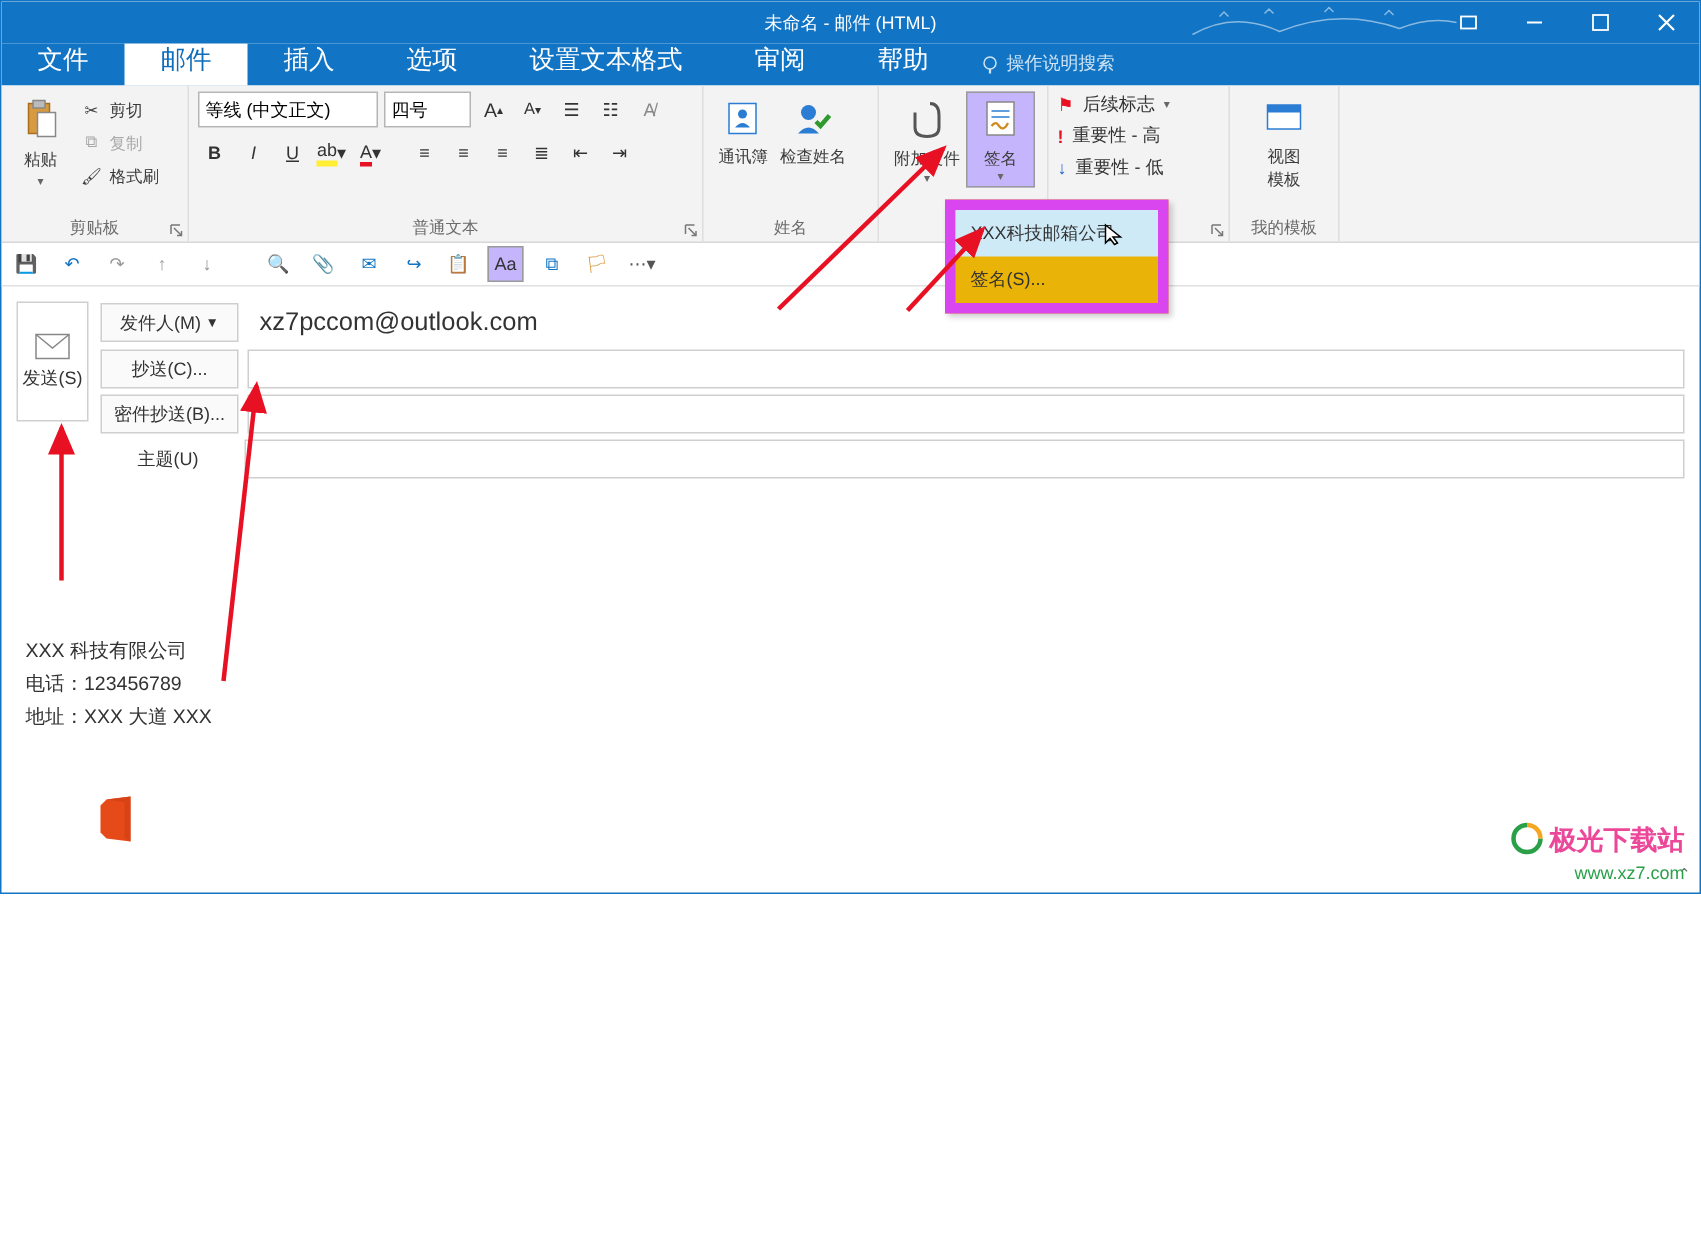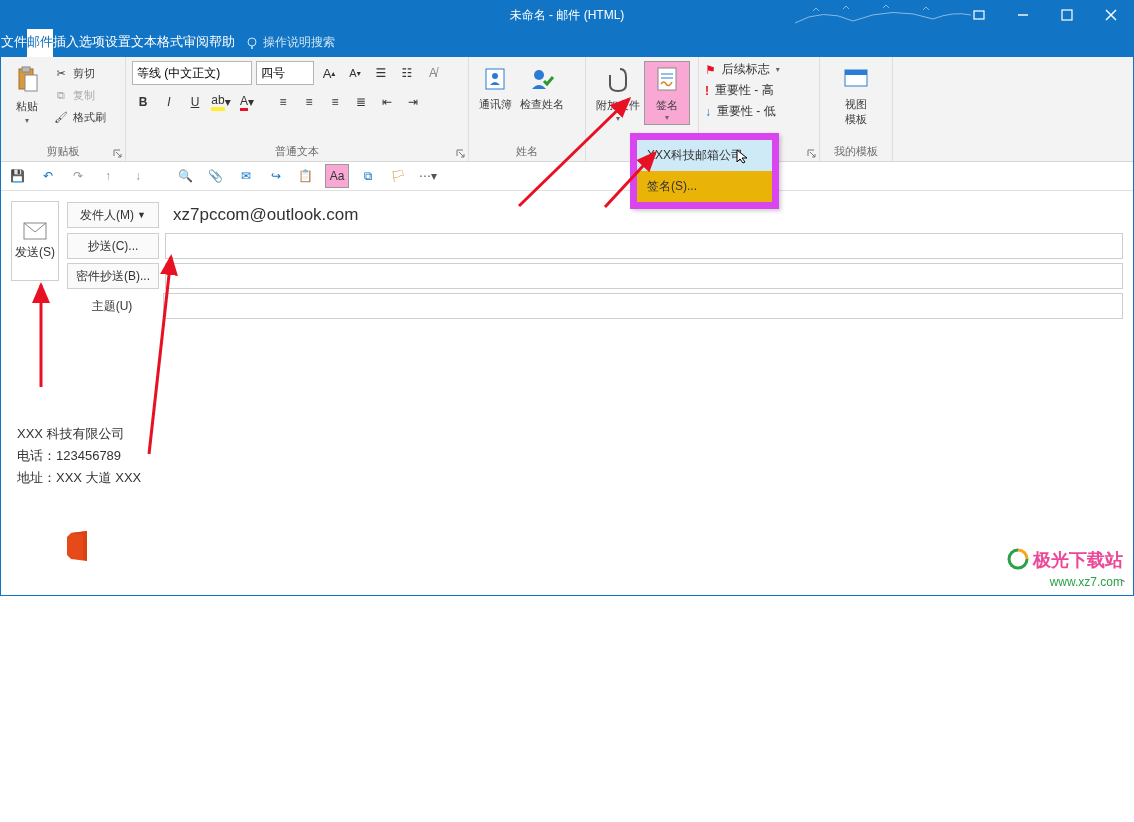"文件" .menubar .tab { font-size: 13px -> 17px; padding: 6px 0 -> 6px 24px }
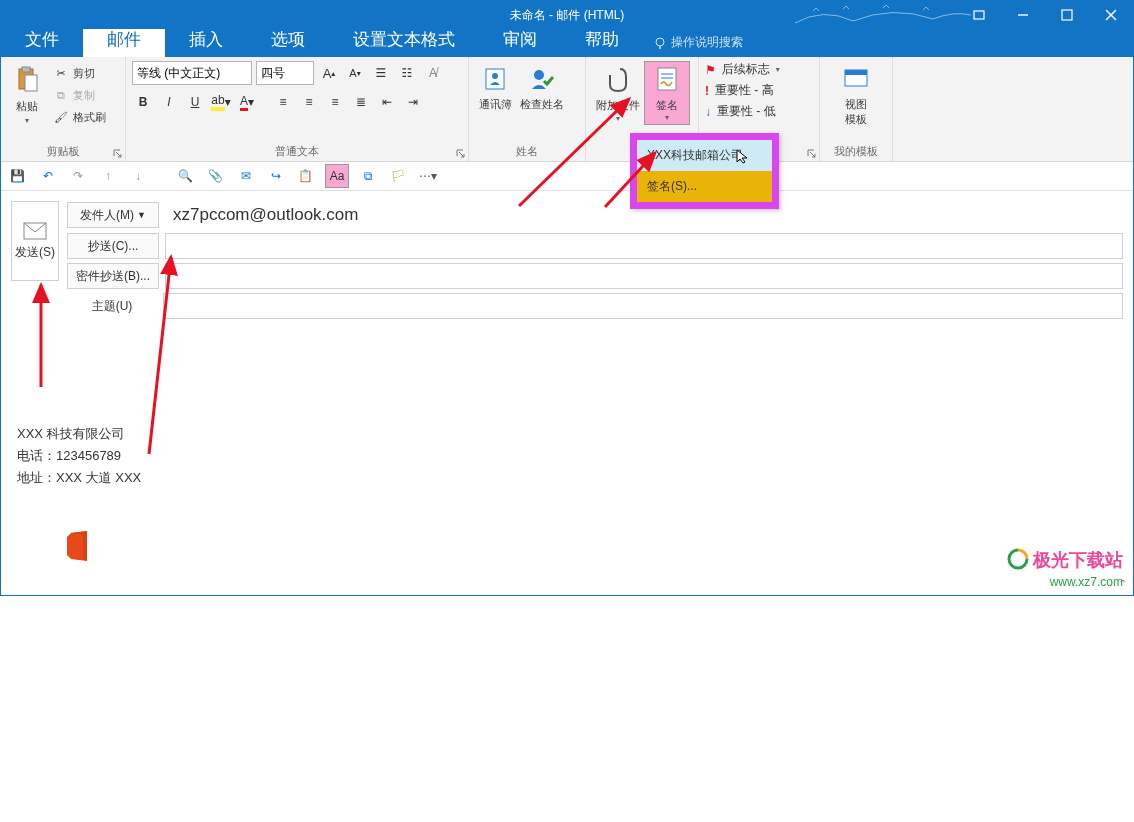"签名" .pressed { background: #f9a8d4 -> #c4b5fd }
